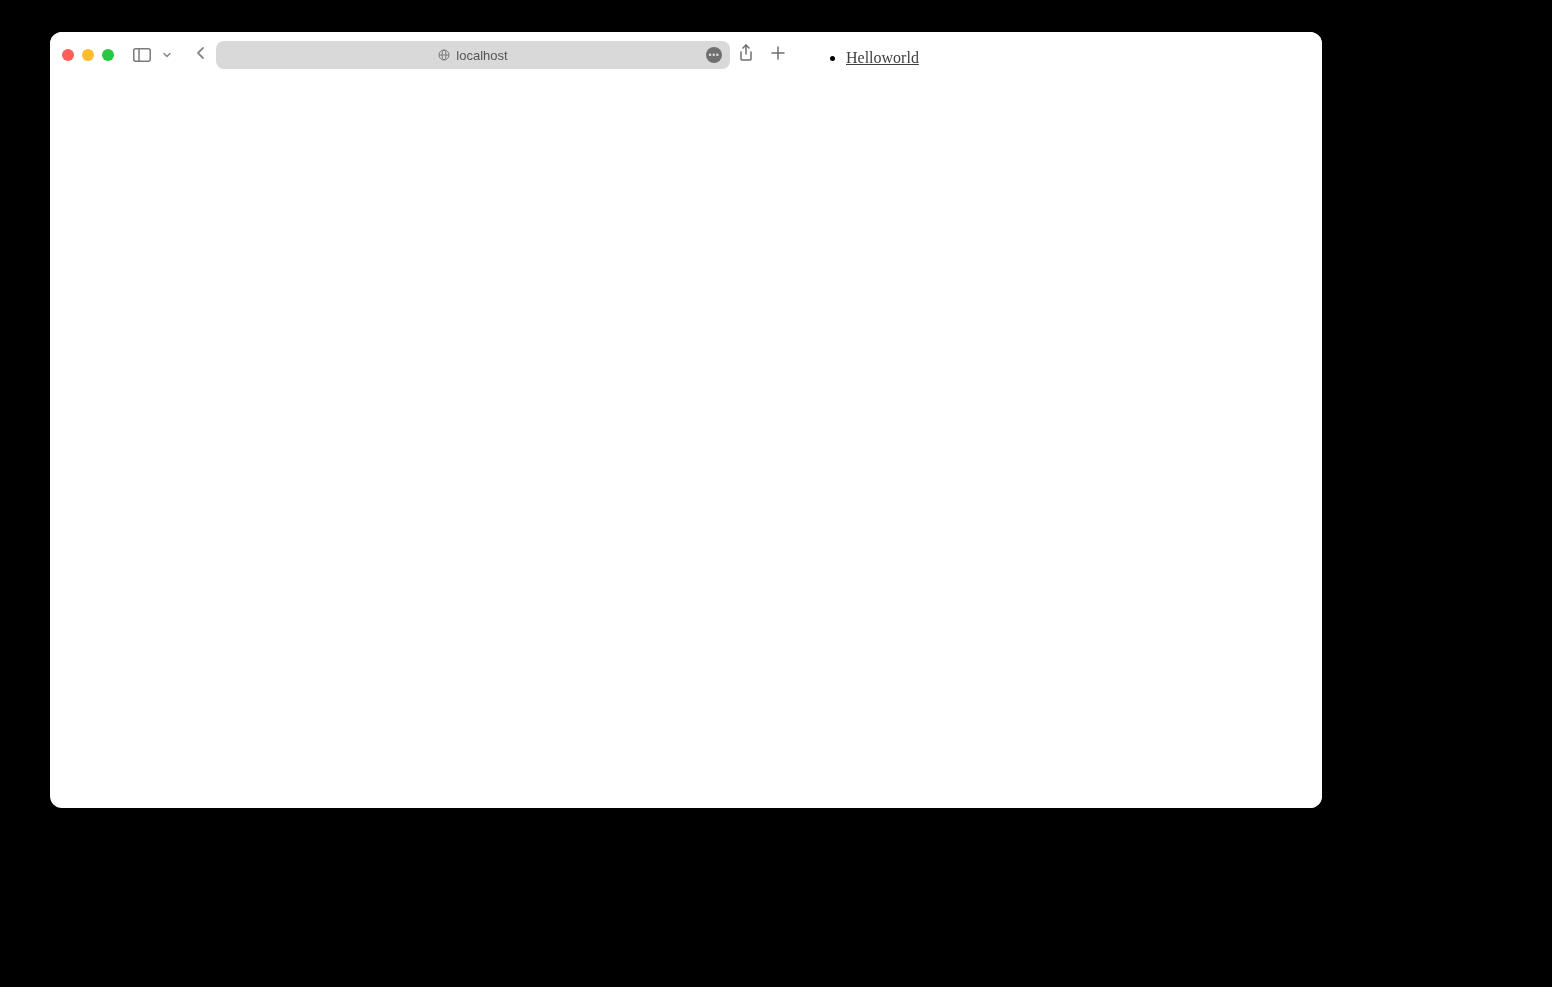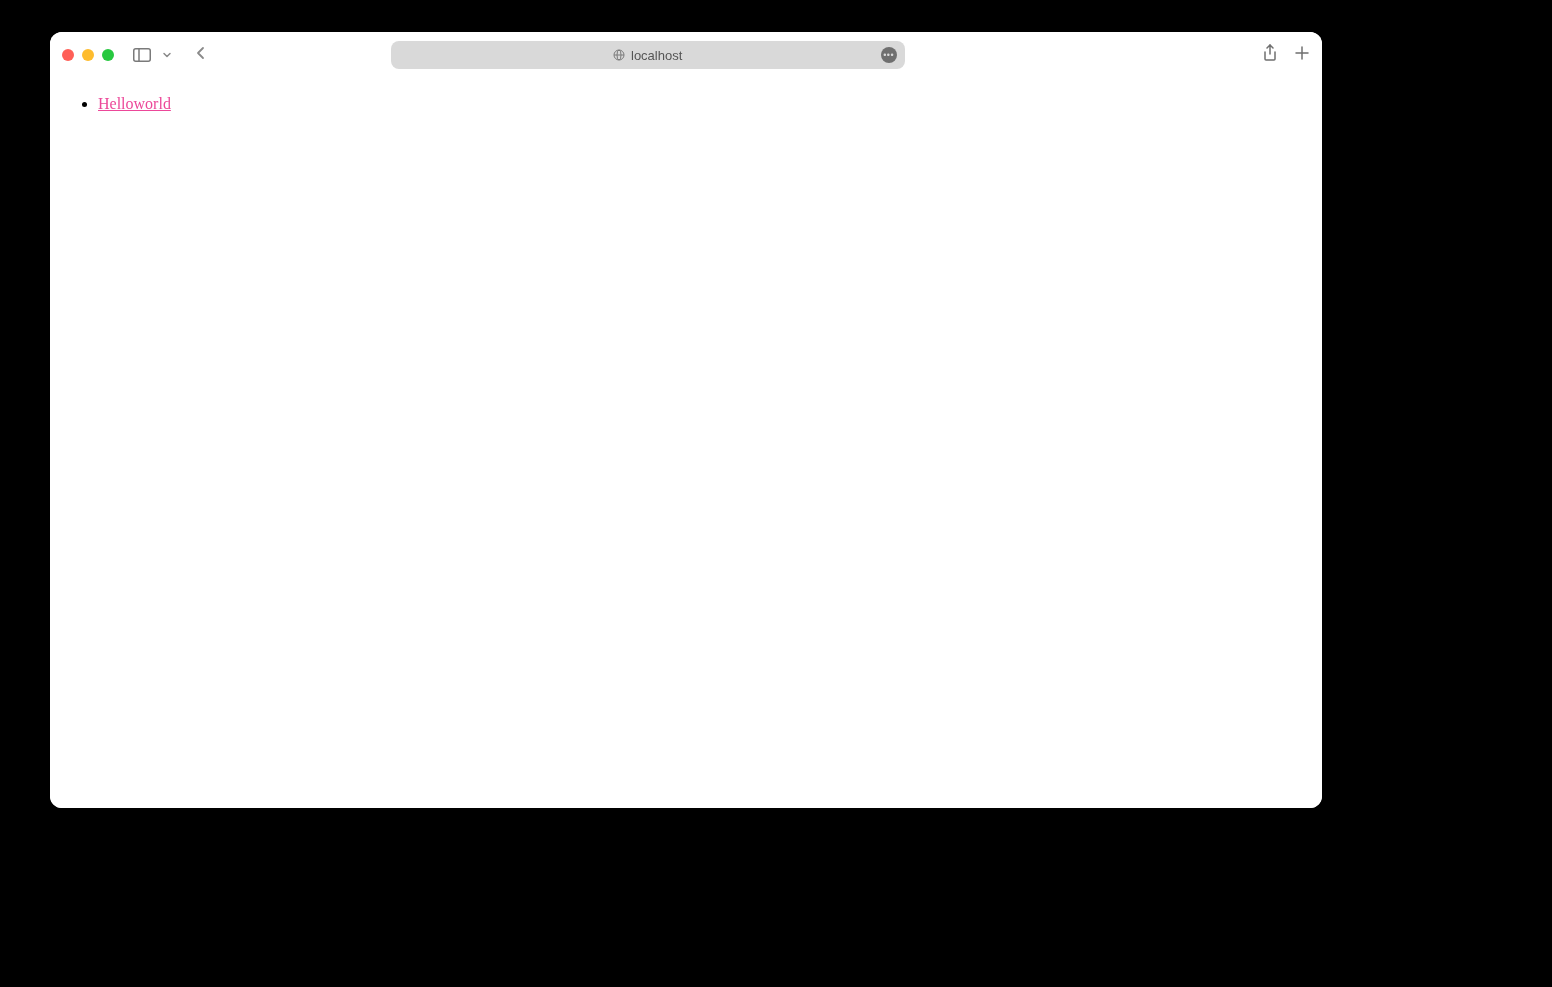"localhost" .browser-window { flex-direction: column -> row }
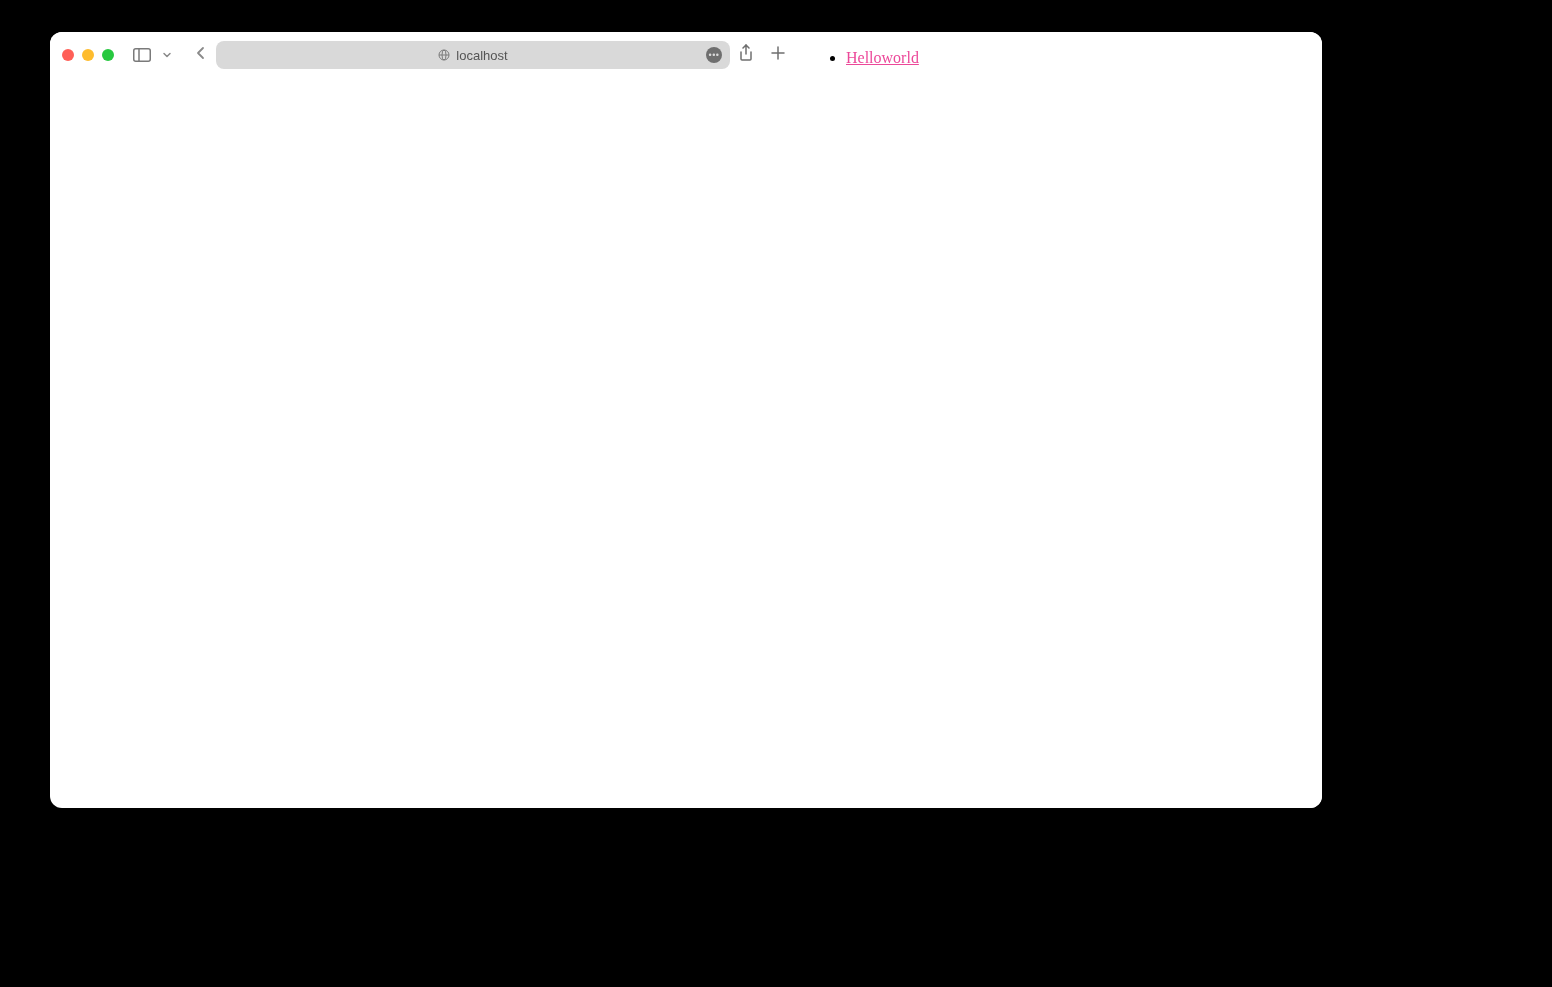"Helloworld" .content a { color: #ec4899 -> #404040 }
